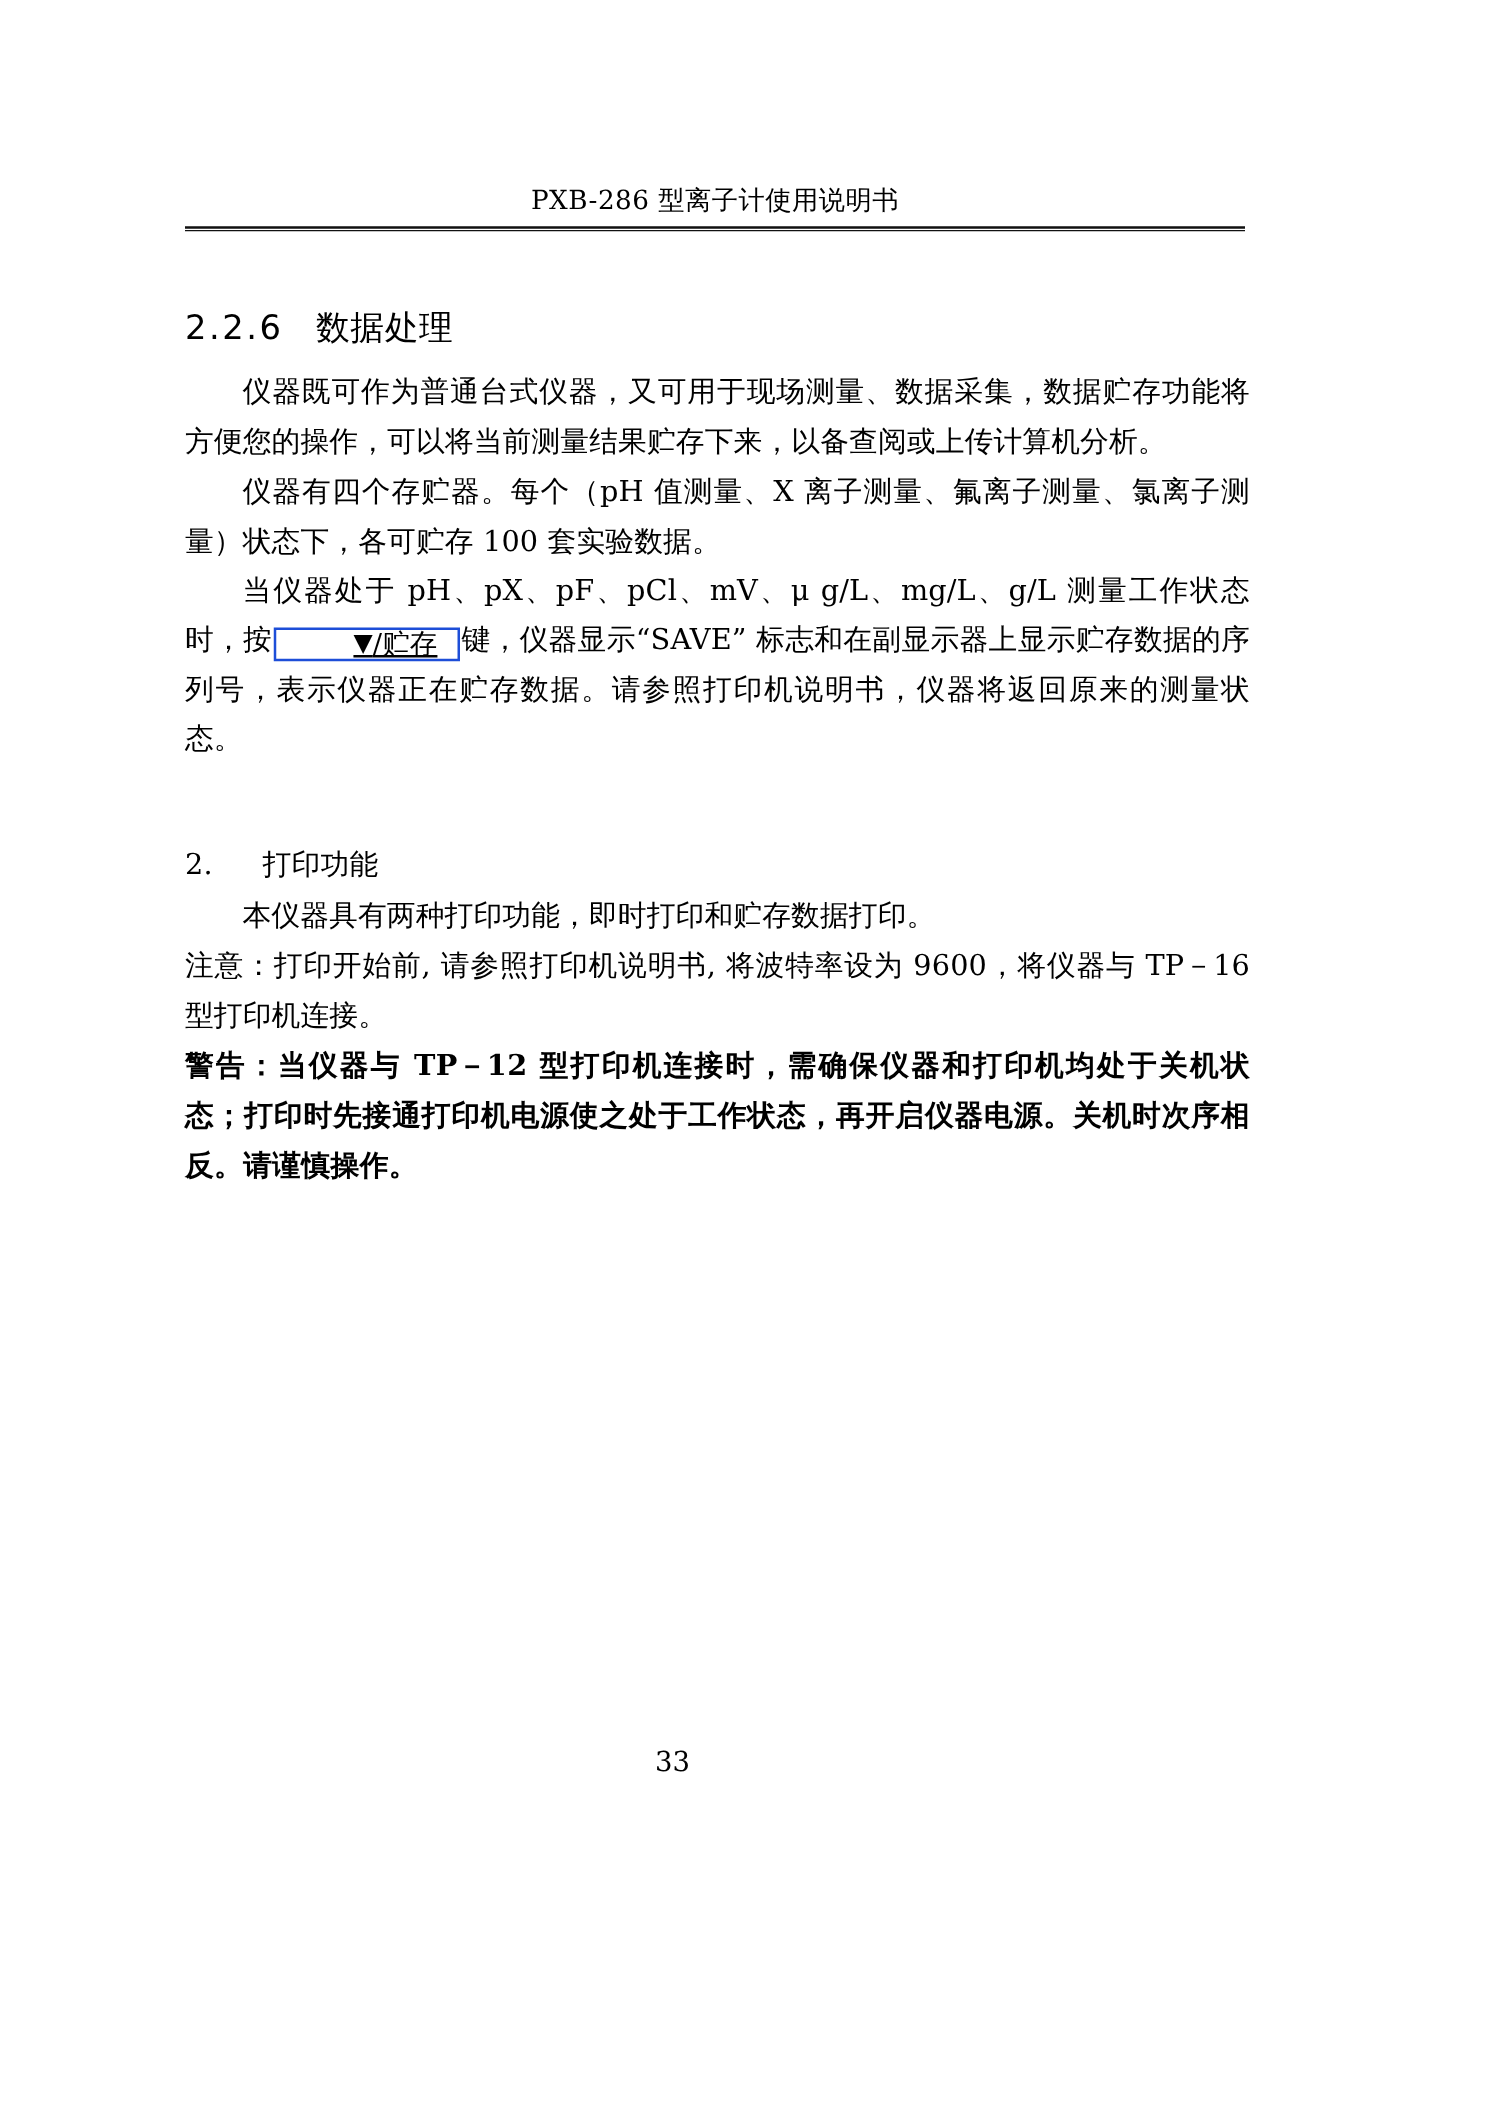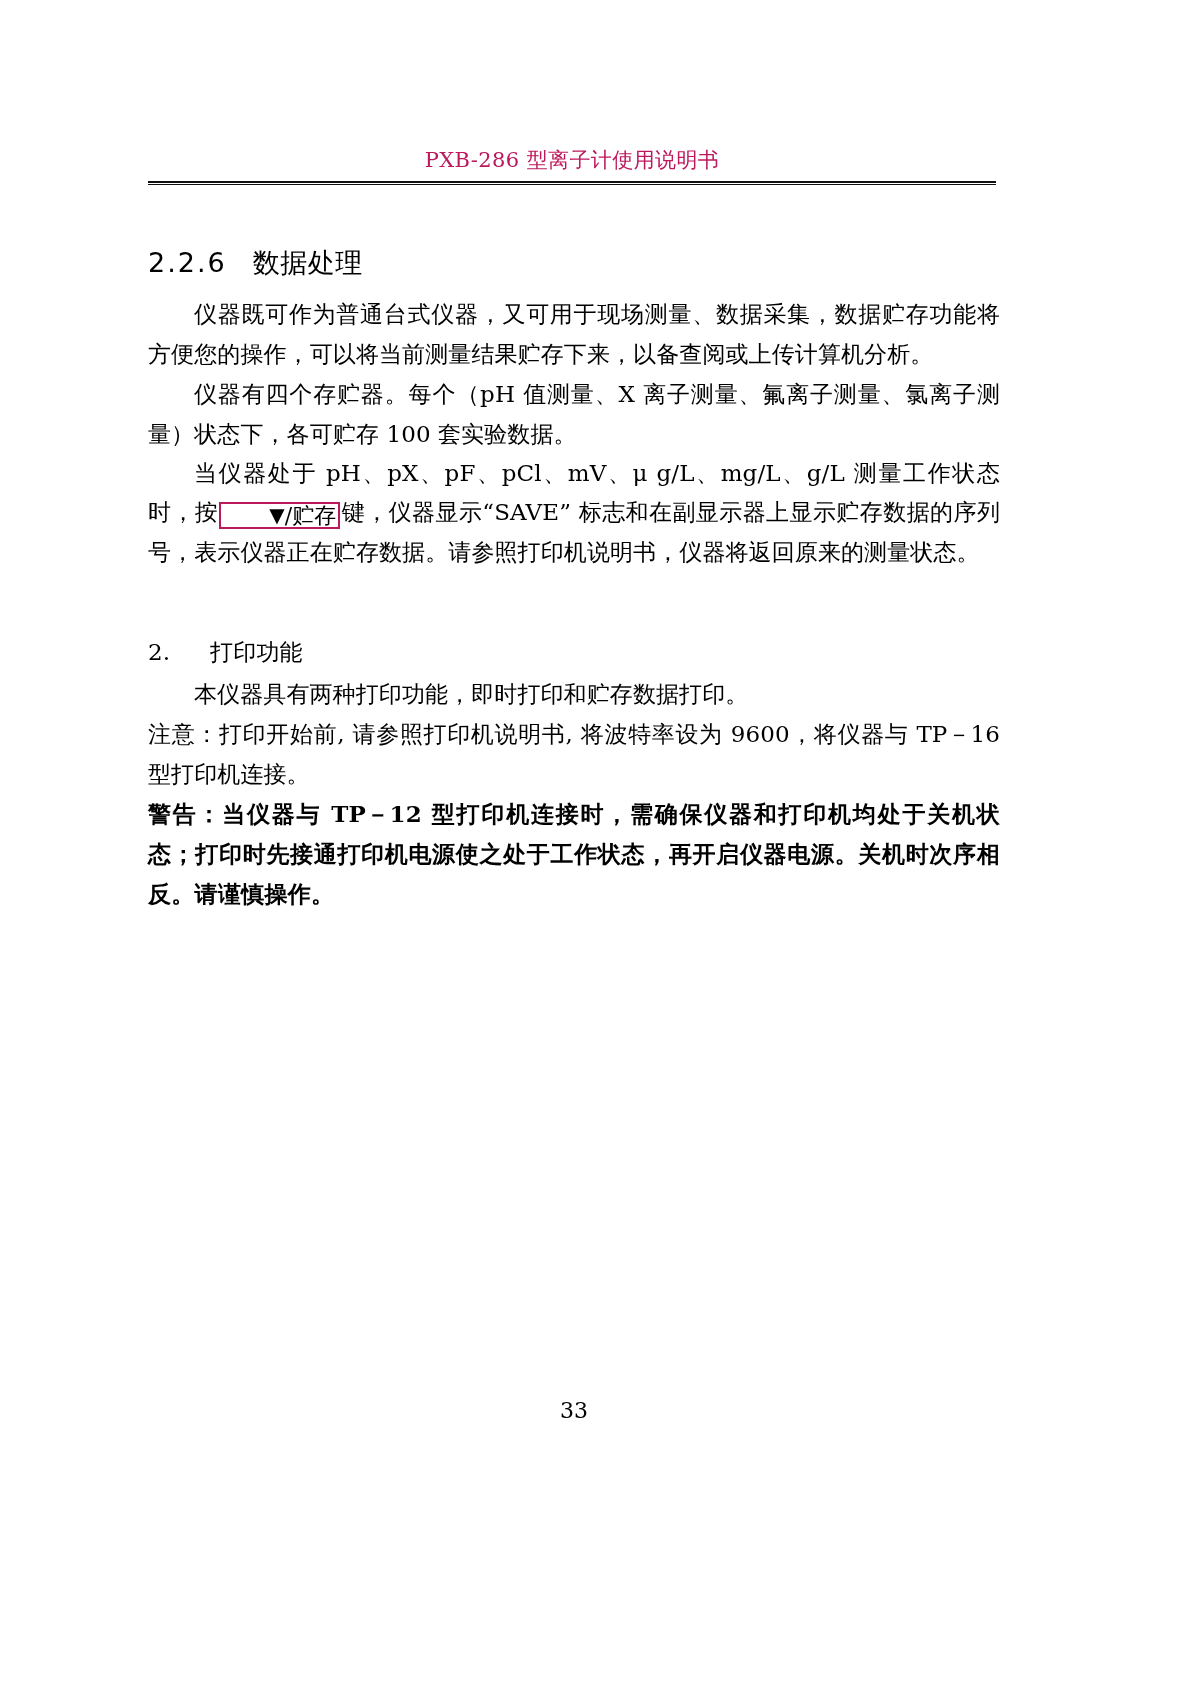"PXB-286 型离子计使用说明书" .header-title { color: #be185d -> #000000 }
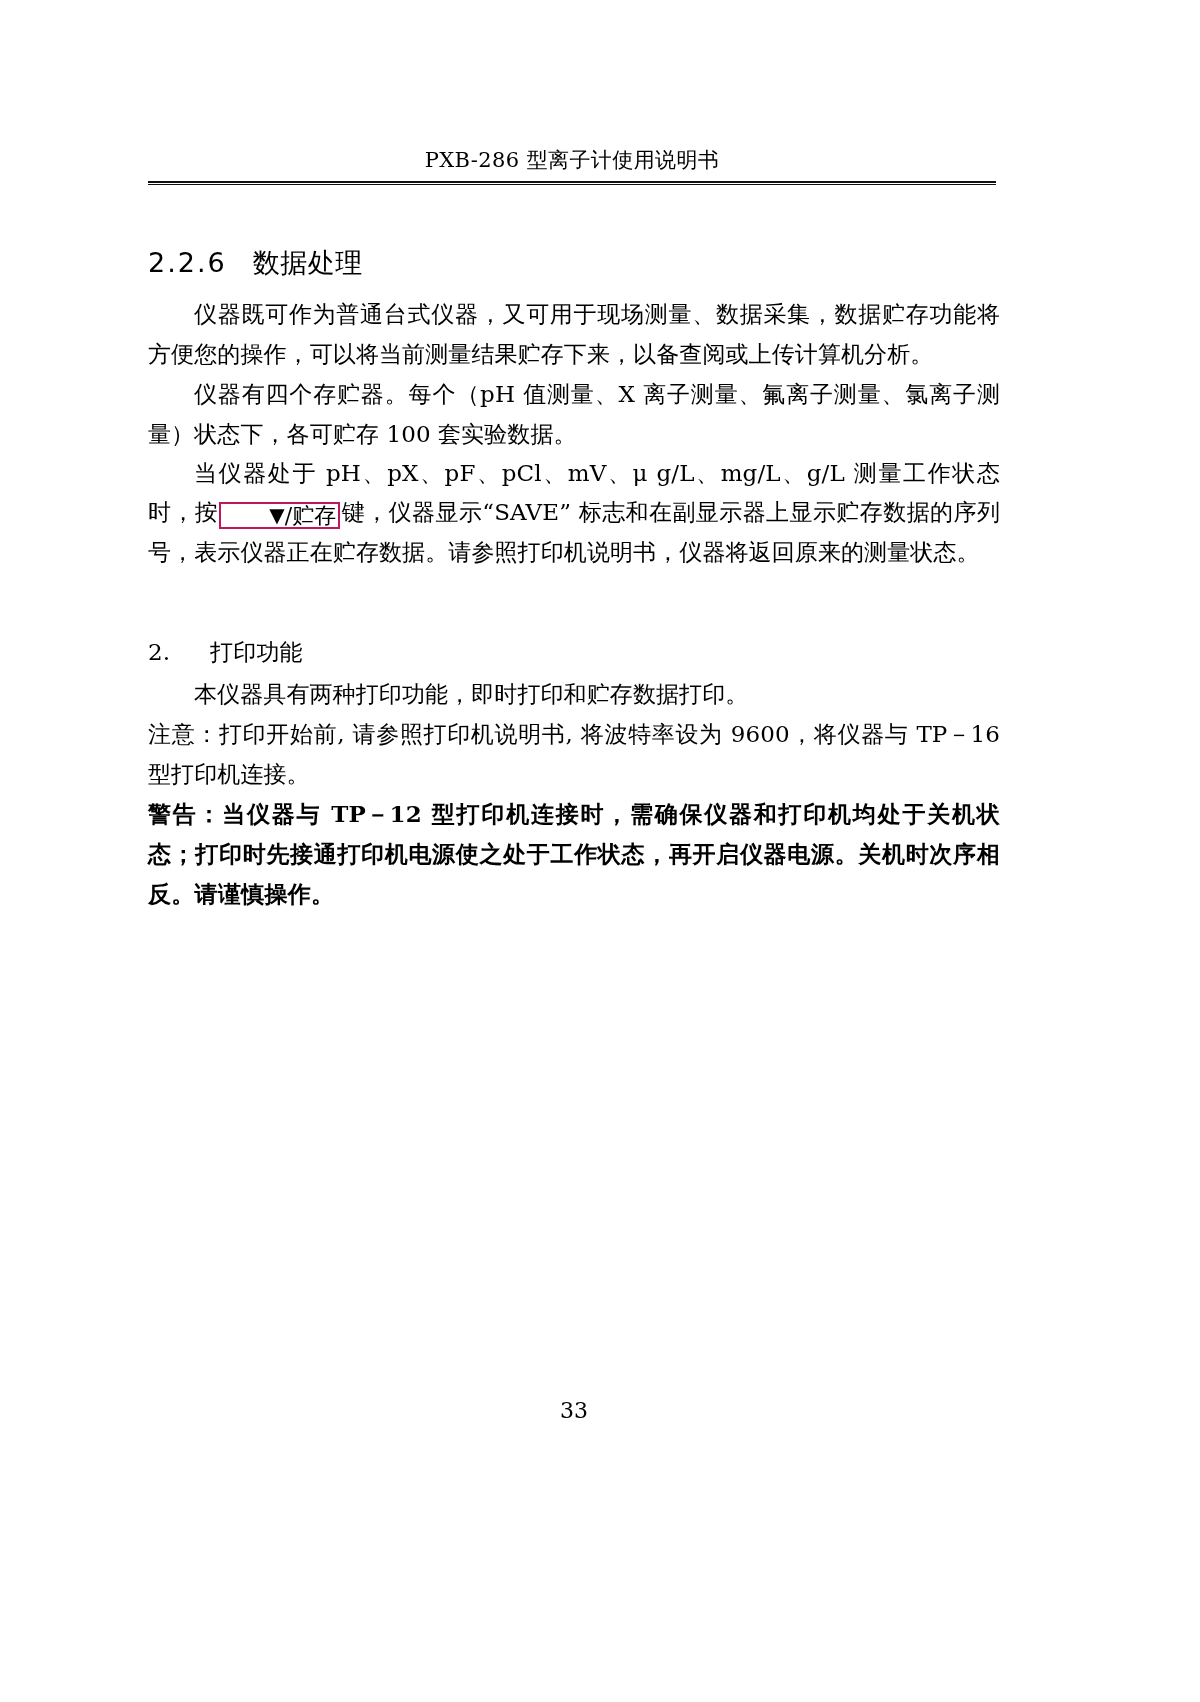"▼/贮存" .keybox { border: 2px solid #be185d -> 2px solid #1d4ed8; padding: 0 2px -> 0 16px; text-decoration: none -> underline }
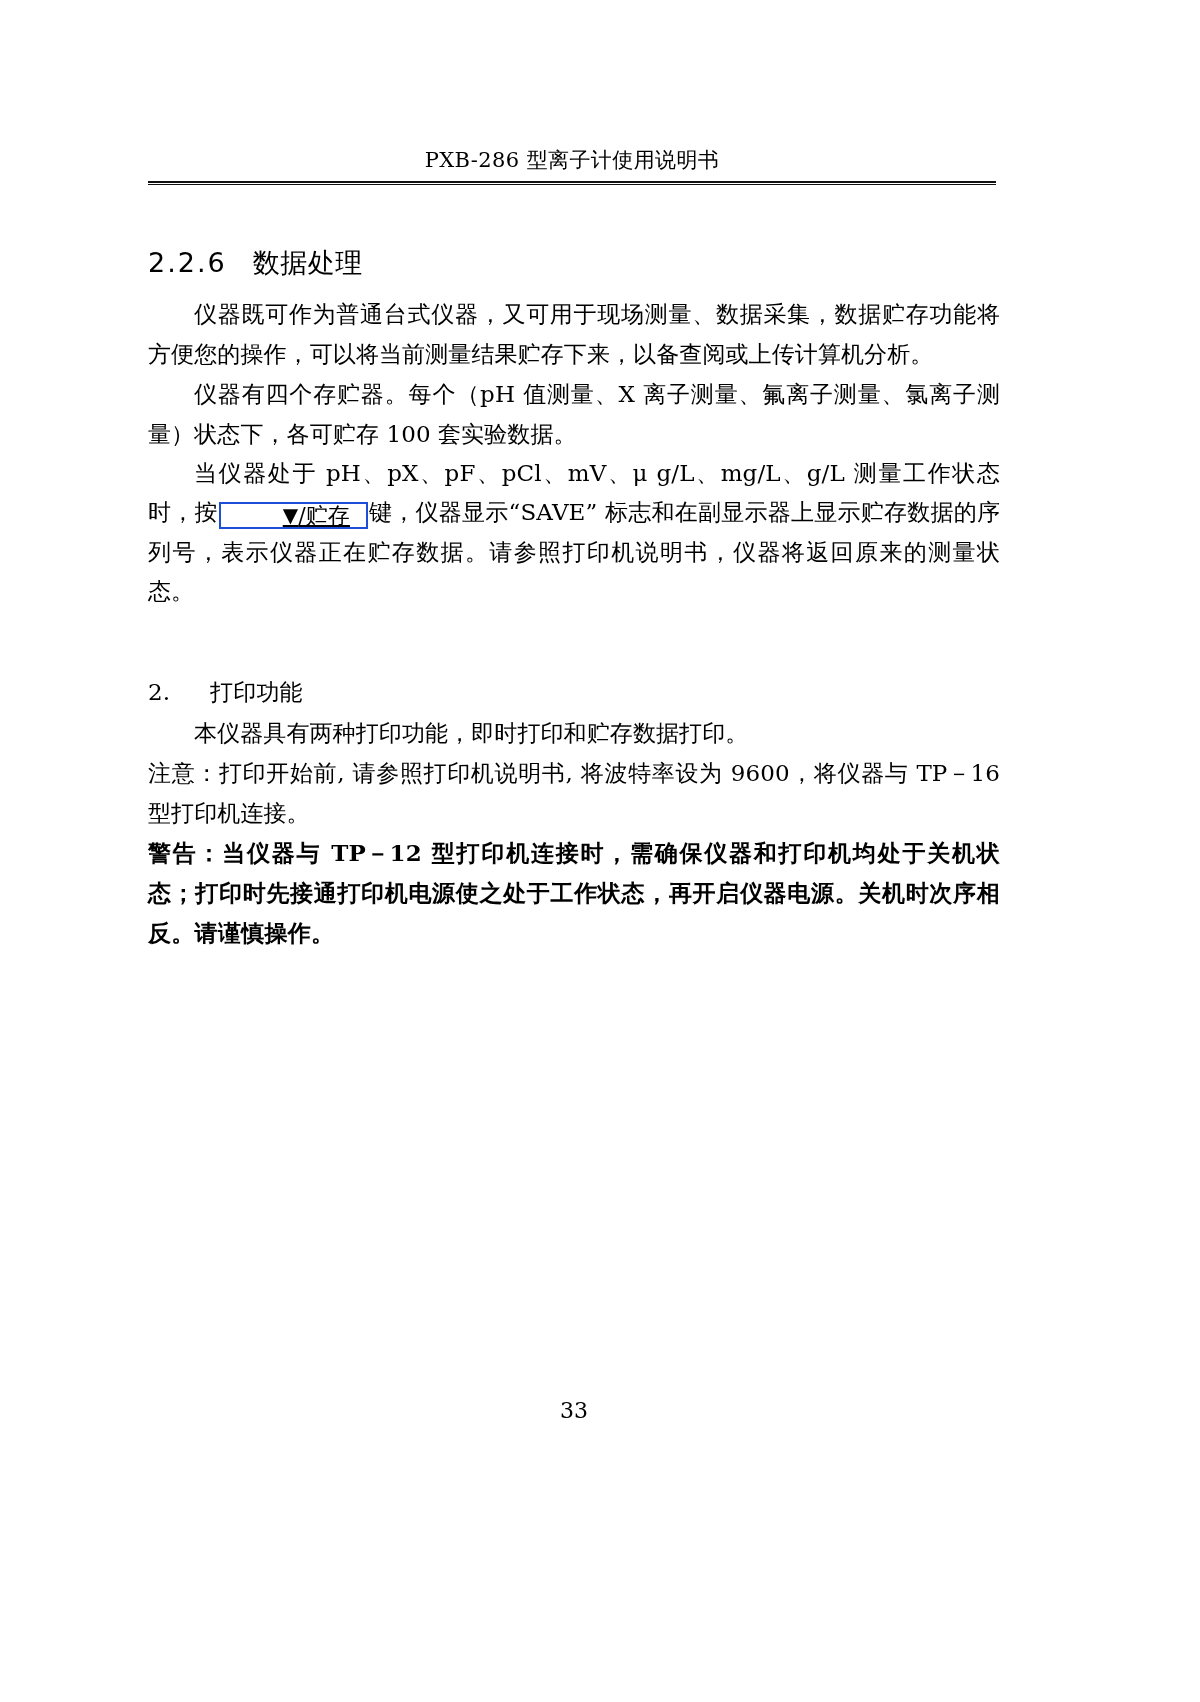"33" .page-number { padding-left: 36px -> none }
